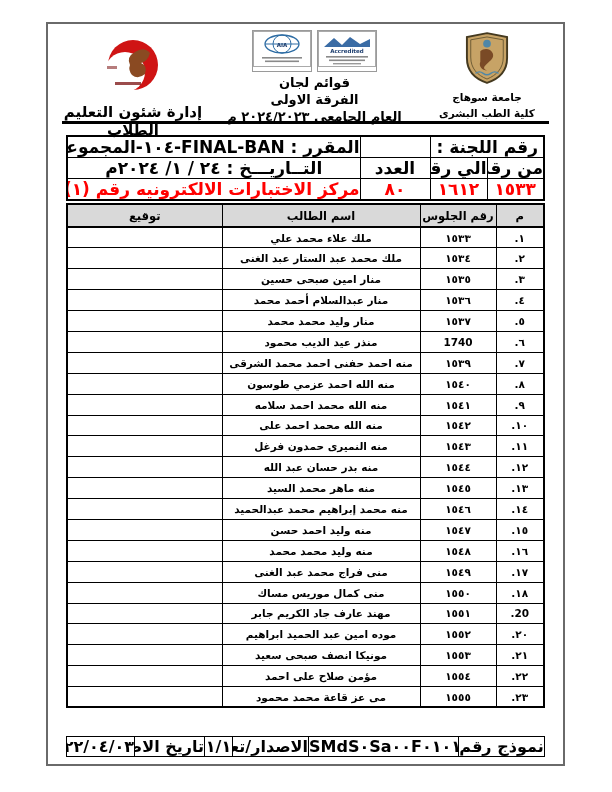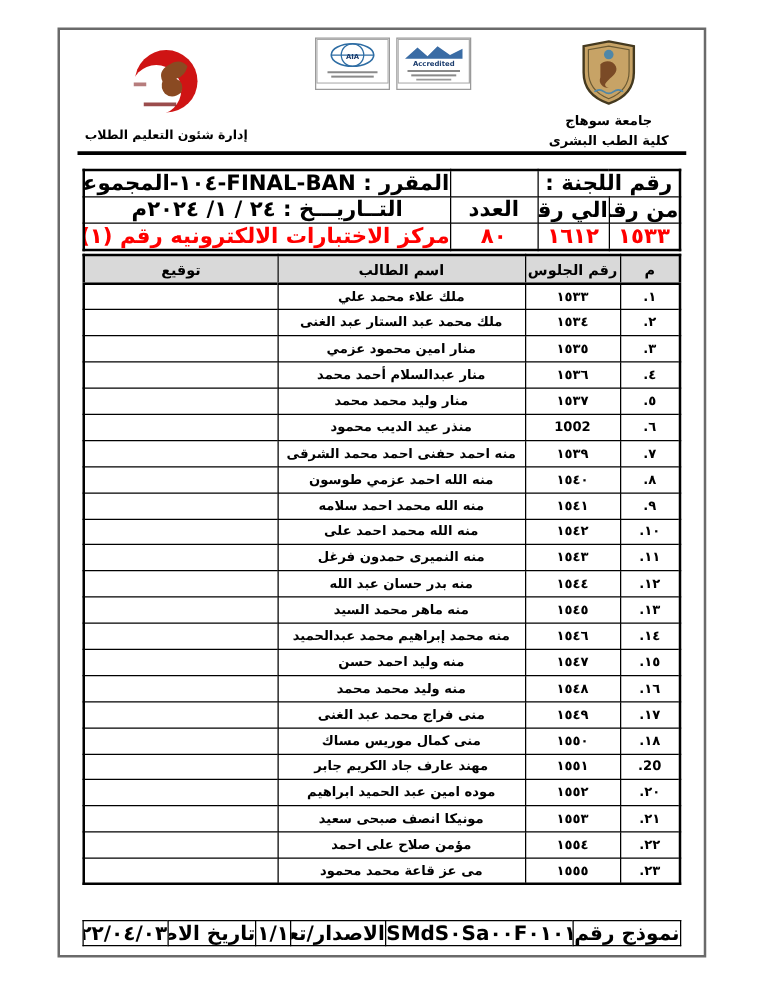"قوائم لجان" div.titles { html: none -> <div> <div>قوائم لجان</div> <div>الفرقة الاولى</div> <div>العام الجامعي ٢٠٢٤/٢٠٢٣ م</div> </div> }
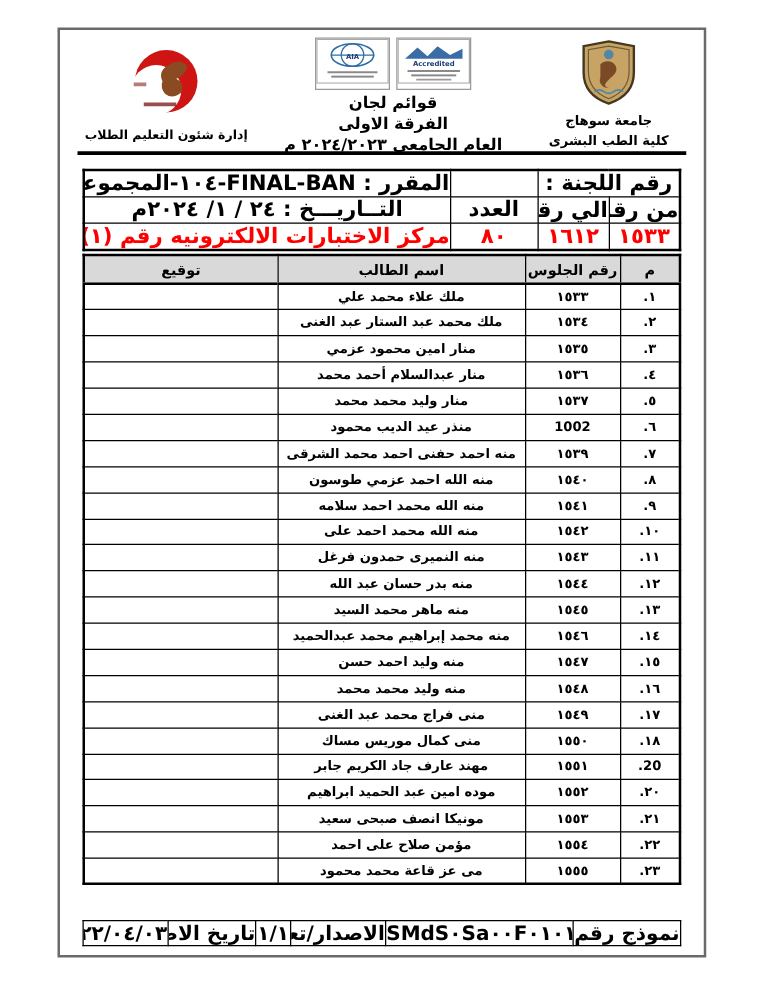"إدارة شئون التعليم الطلاب" .h-dept .txt { font-size: 10px -> 15px }
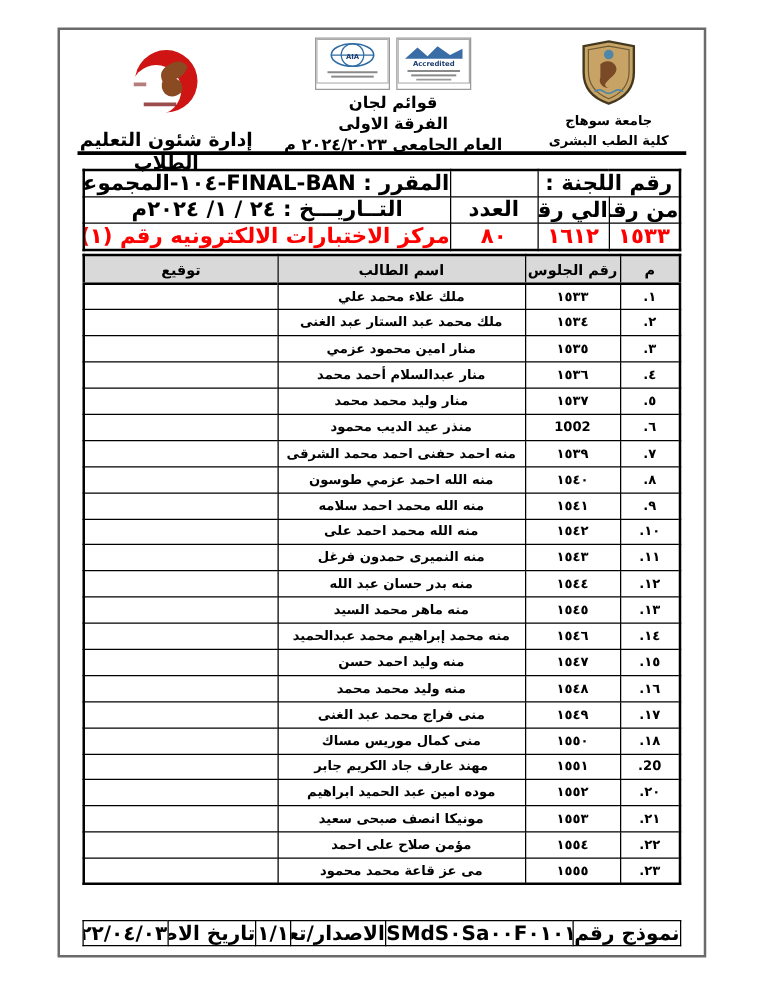"منار امين محمود عزمي" td.name { text: محمود عزمي -> صبحى حسين }
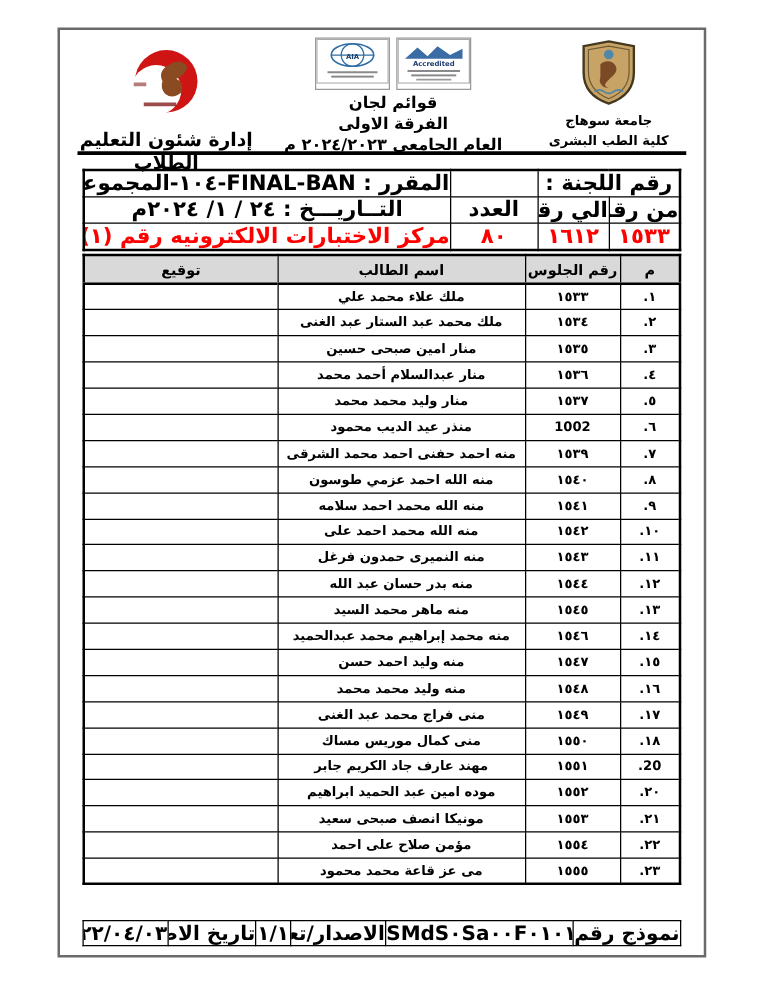"1002" td { text: 1002 -> 1740 }
